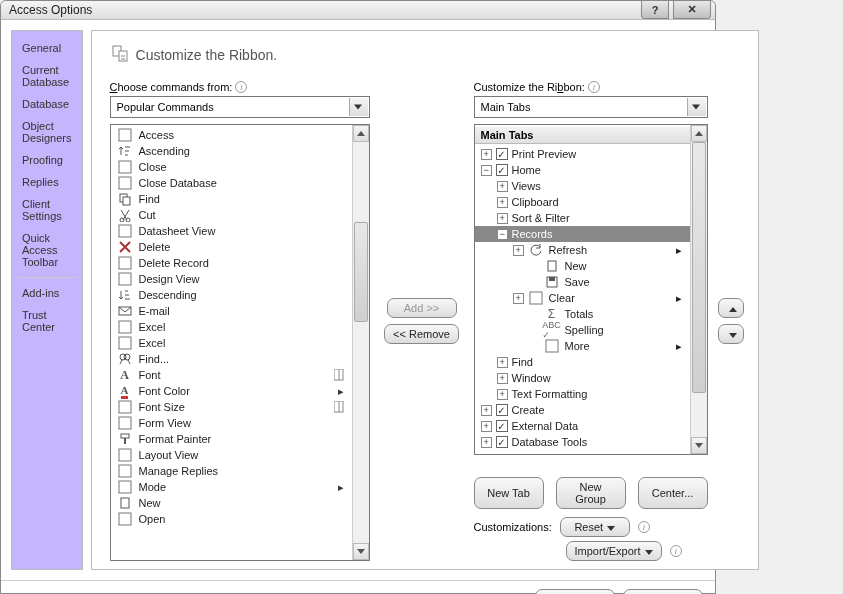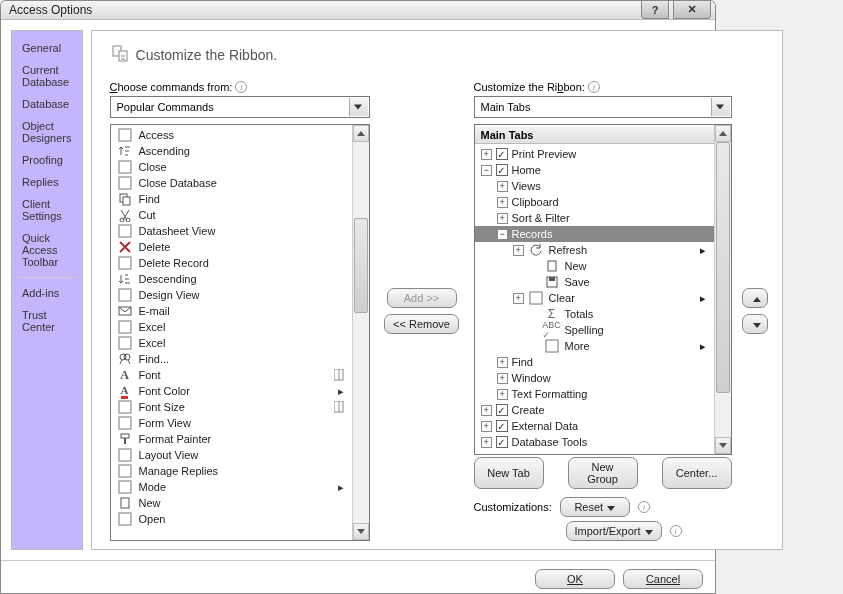"Descending" div.cmd-item { order: before "Design View" -> after "Design View" }
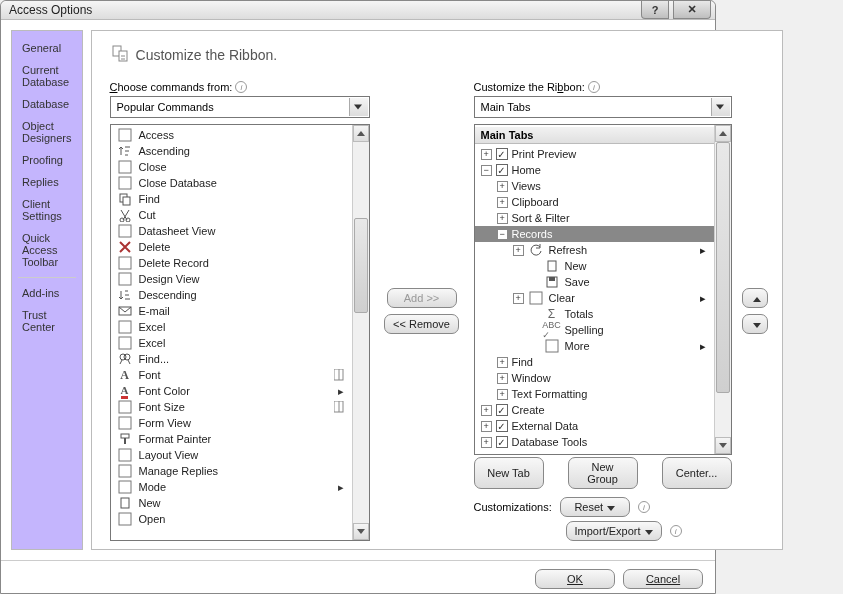"New Tab" .below-btns { gap: 24px -> 12px; margin-top: 2px -> 22px }
